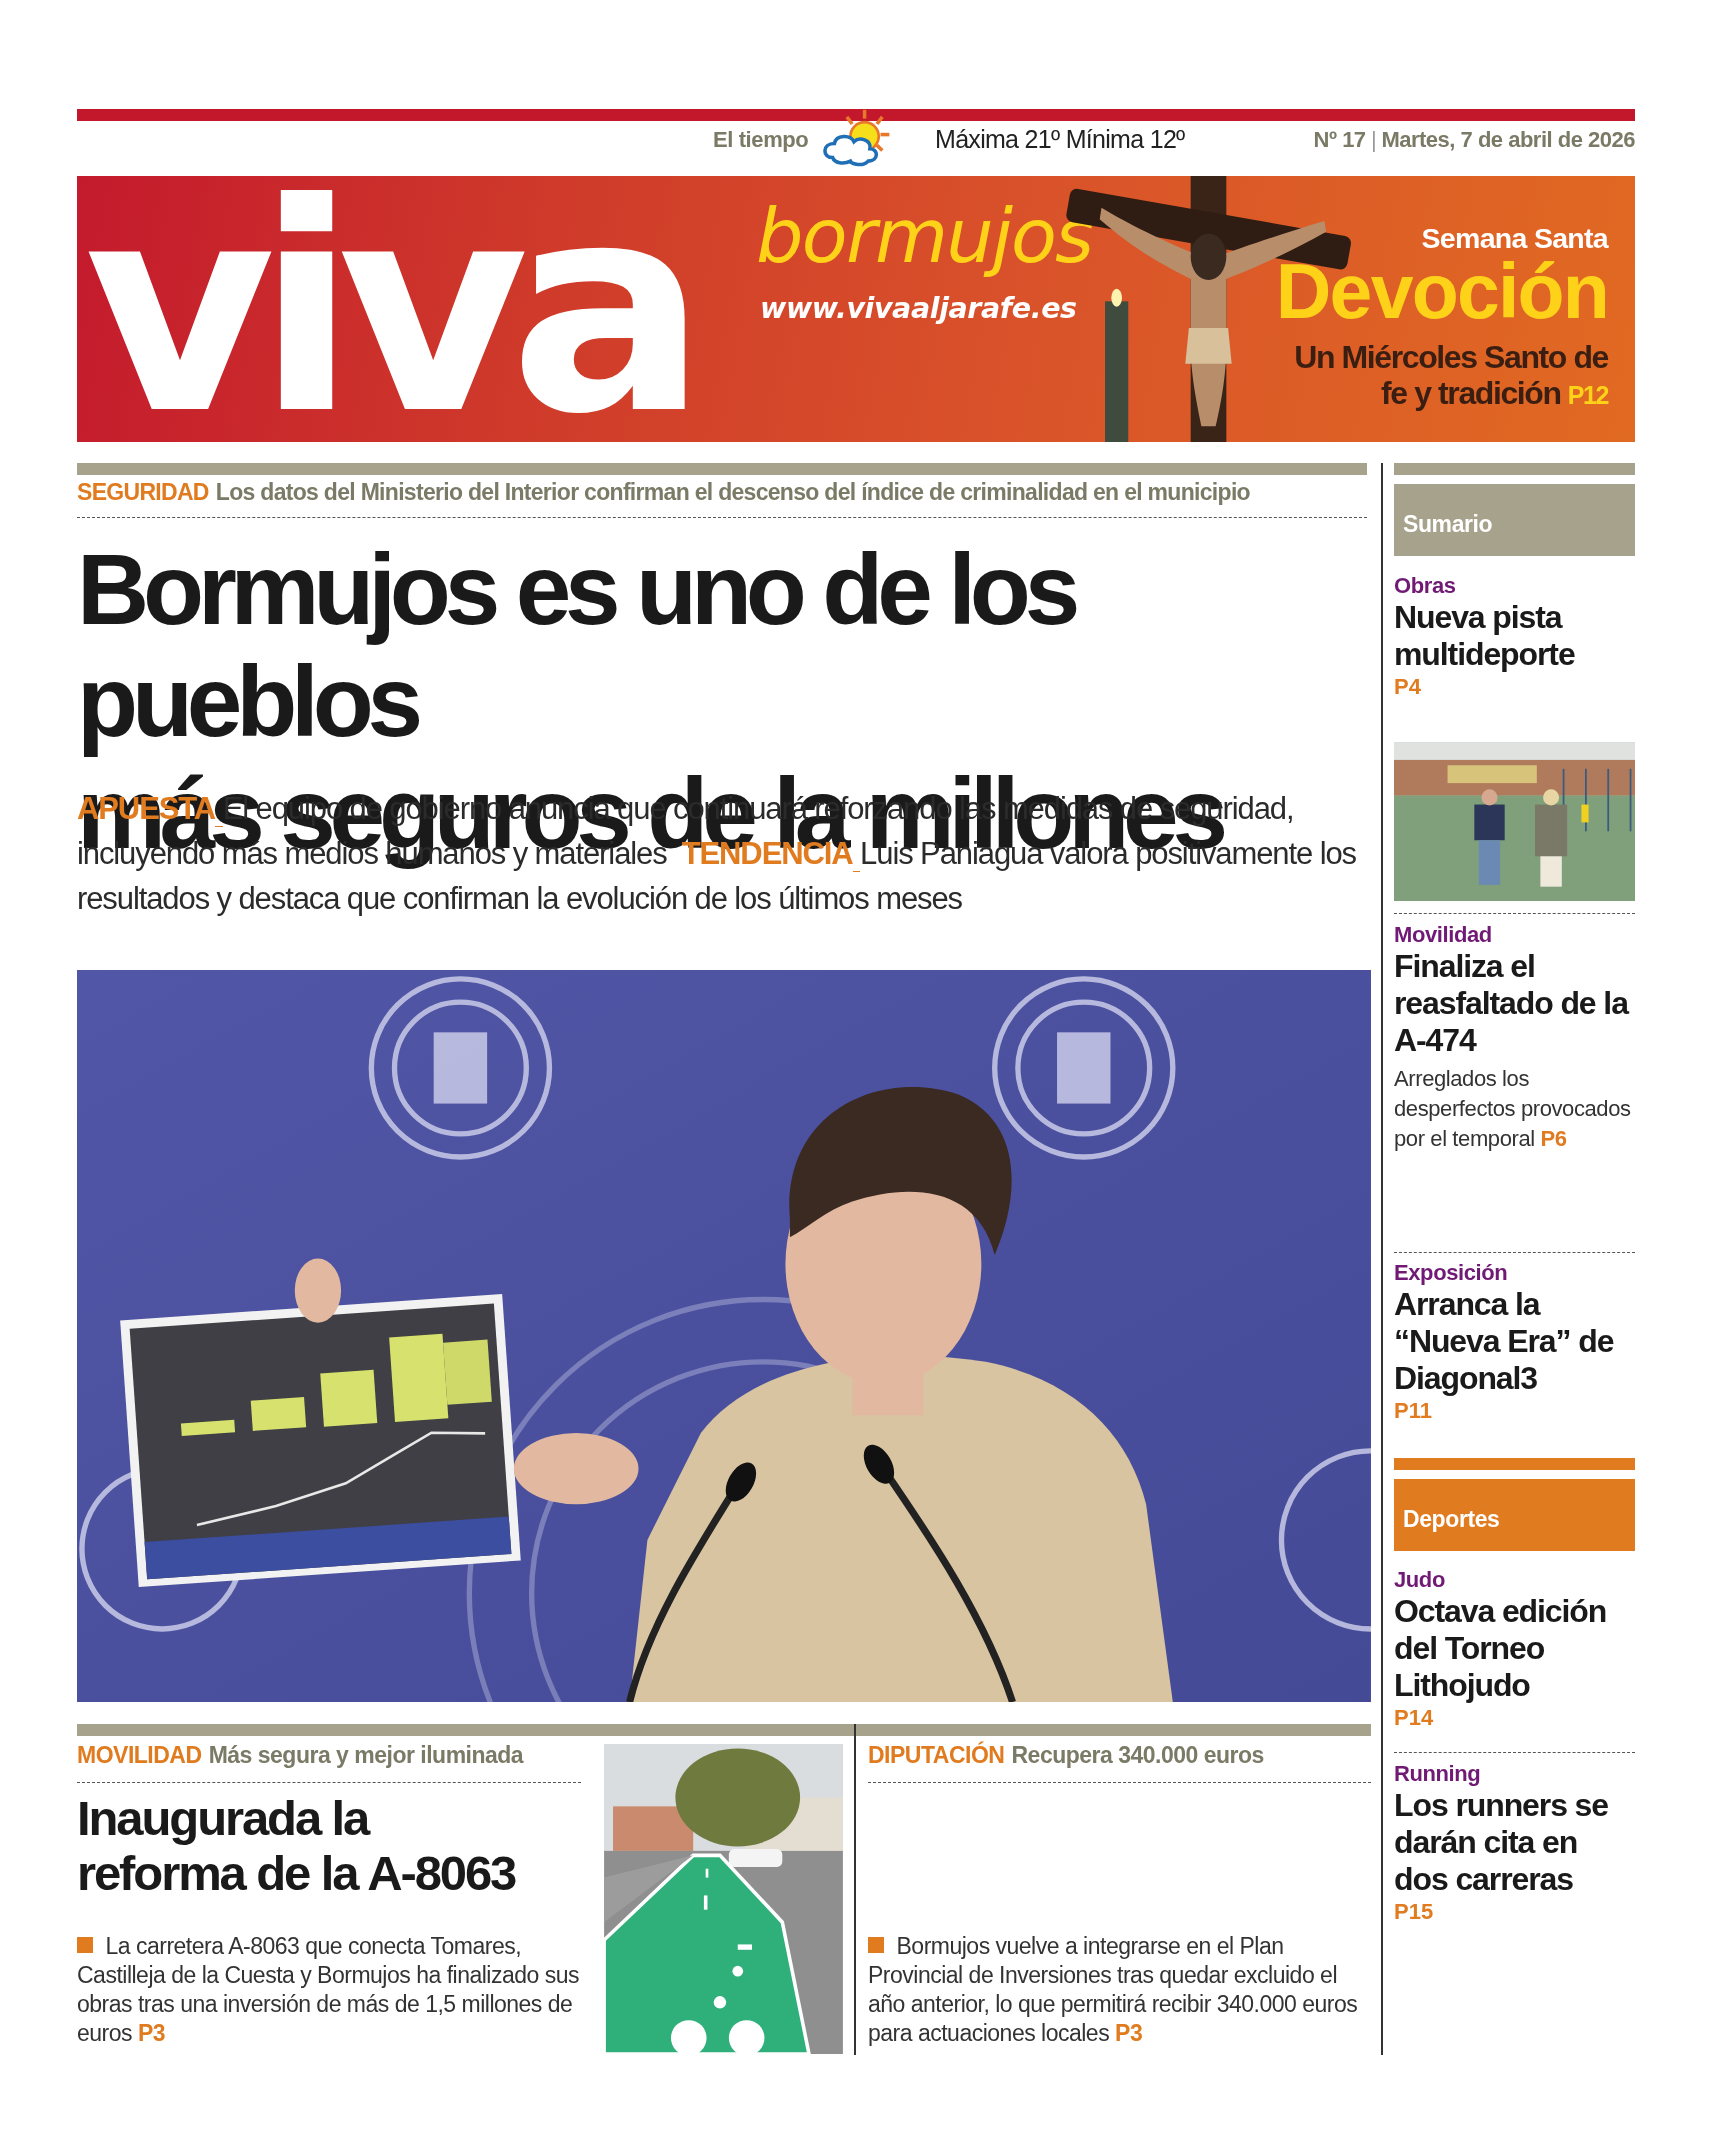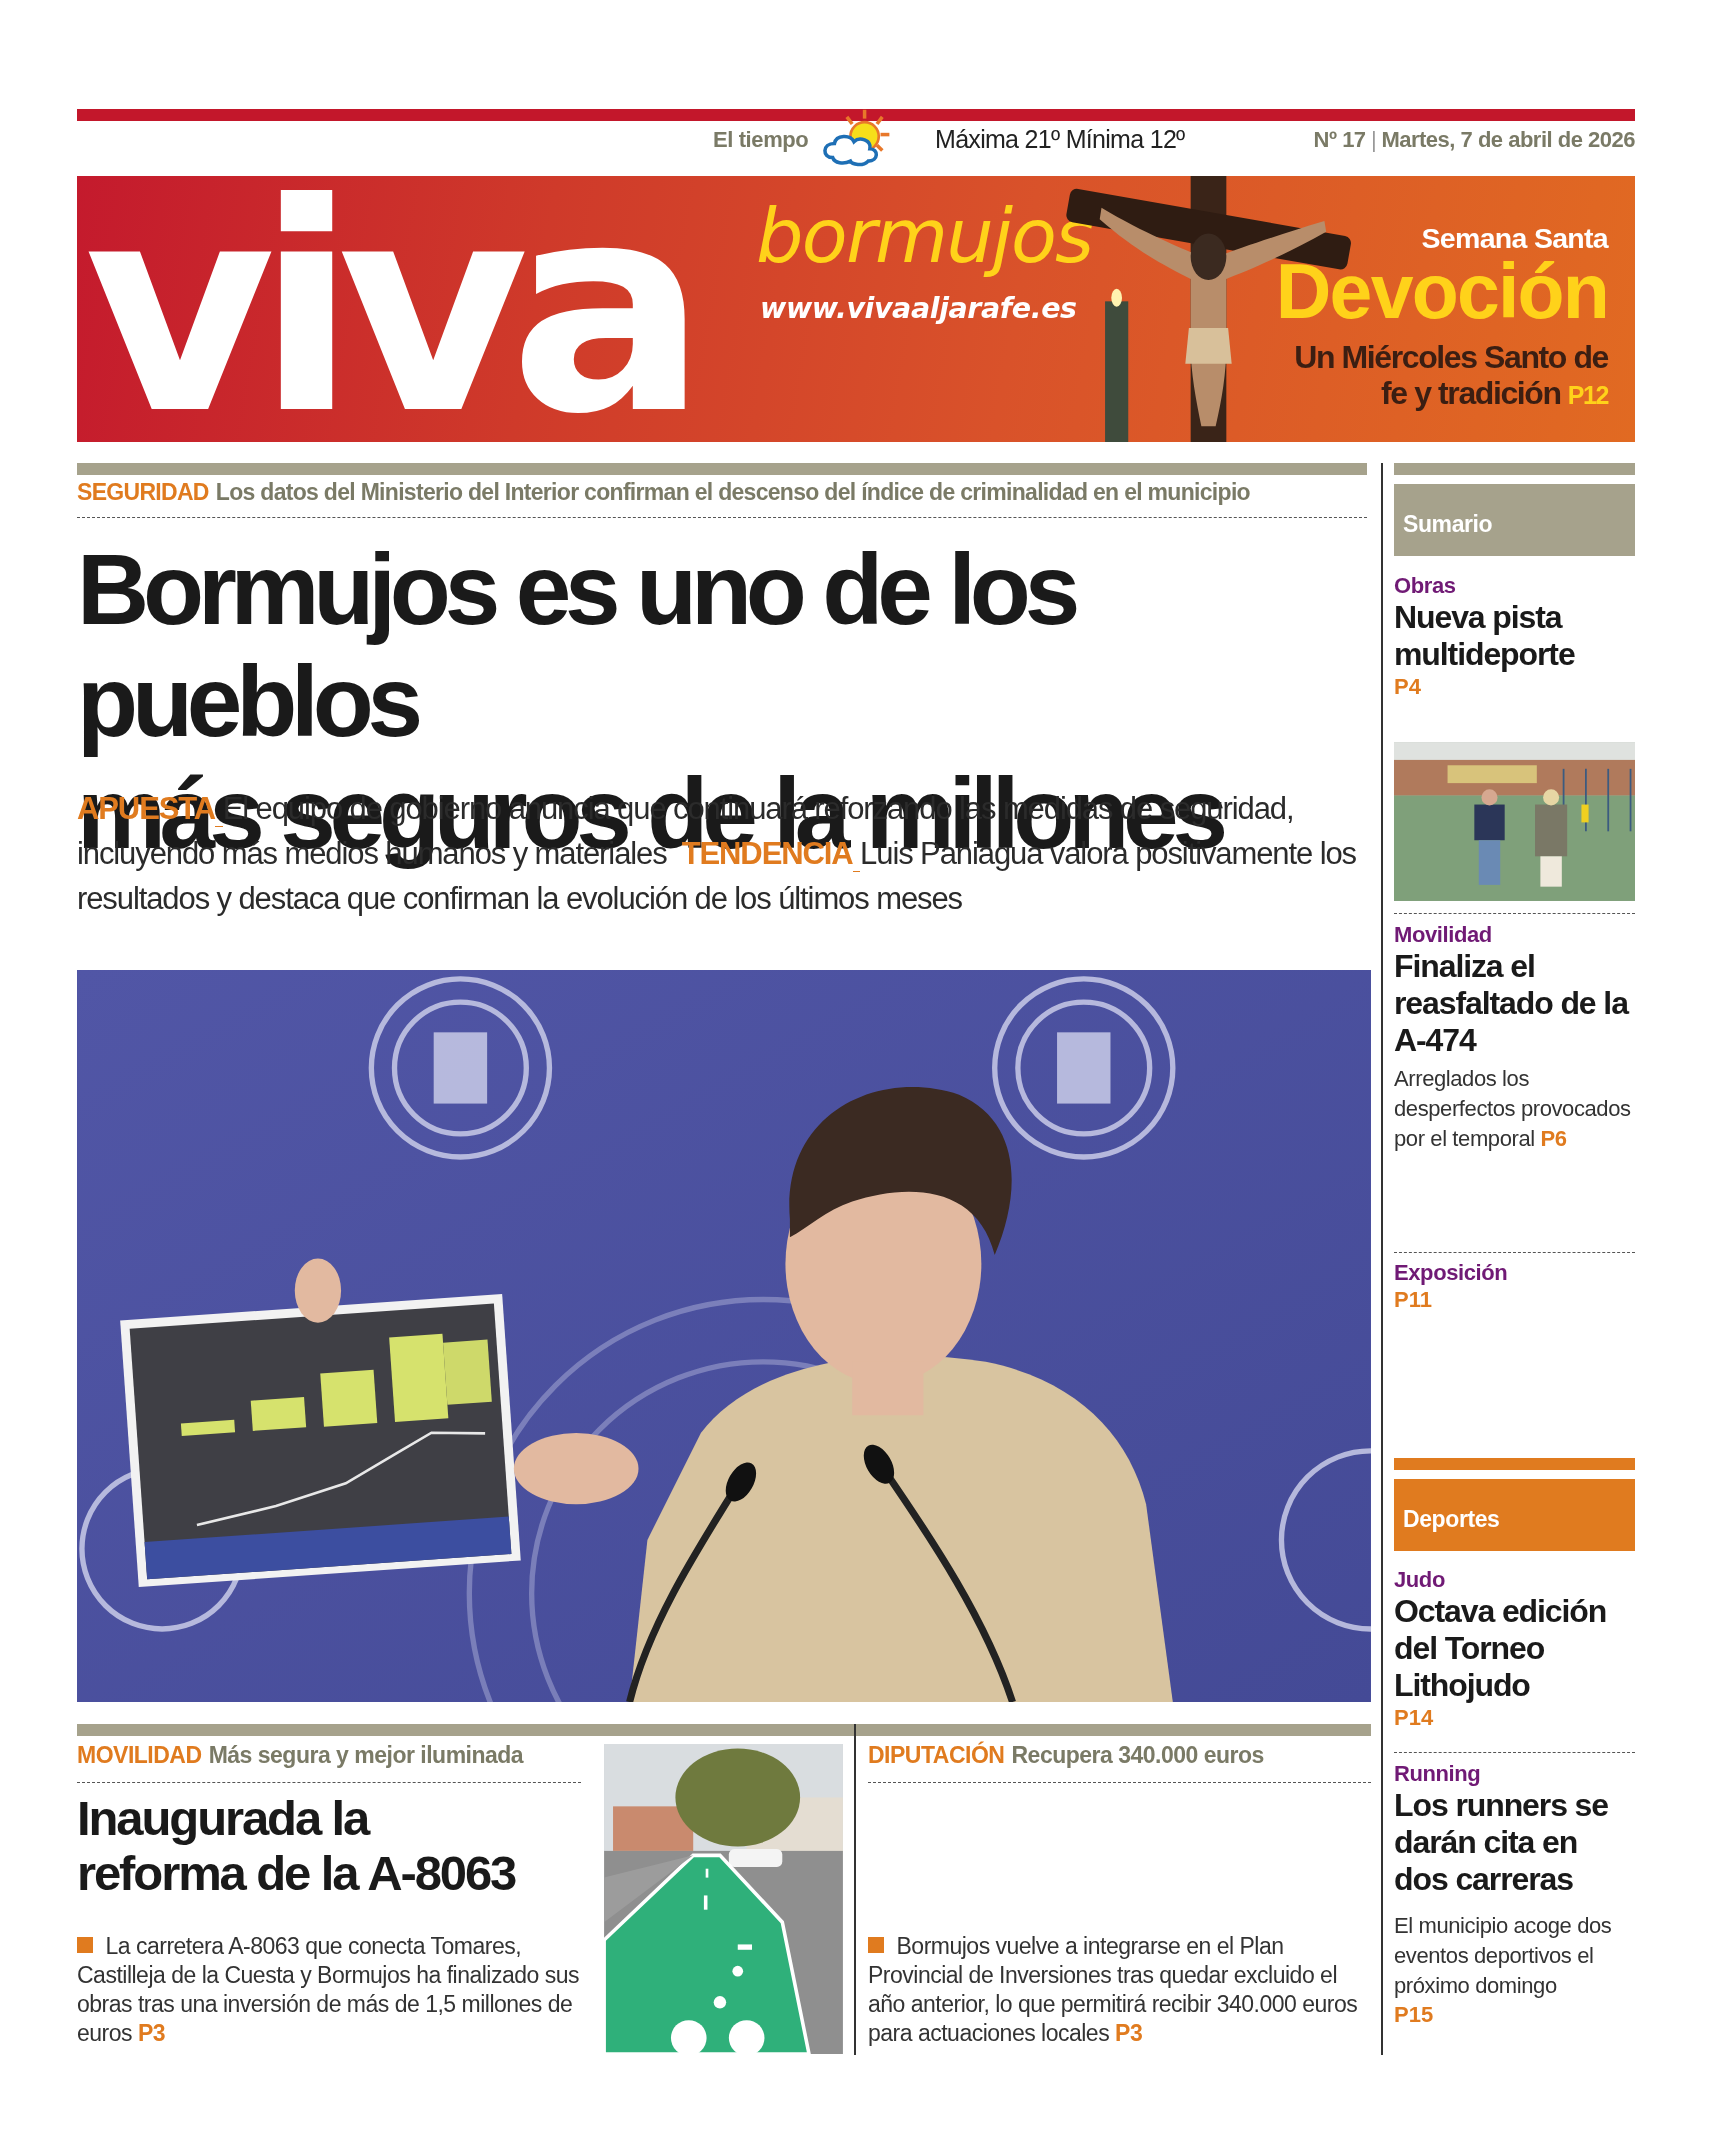"Arranca la “Nueva Era” de" div.s-title { html: none -> <div>Arranca la “Nueva Era” de Diagonal3</div> }
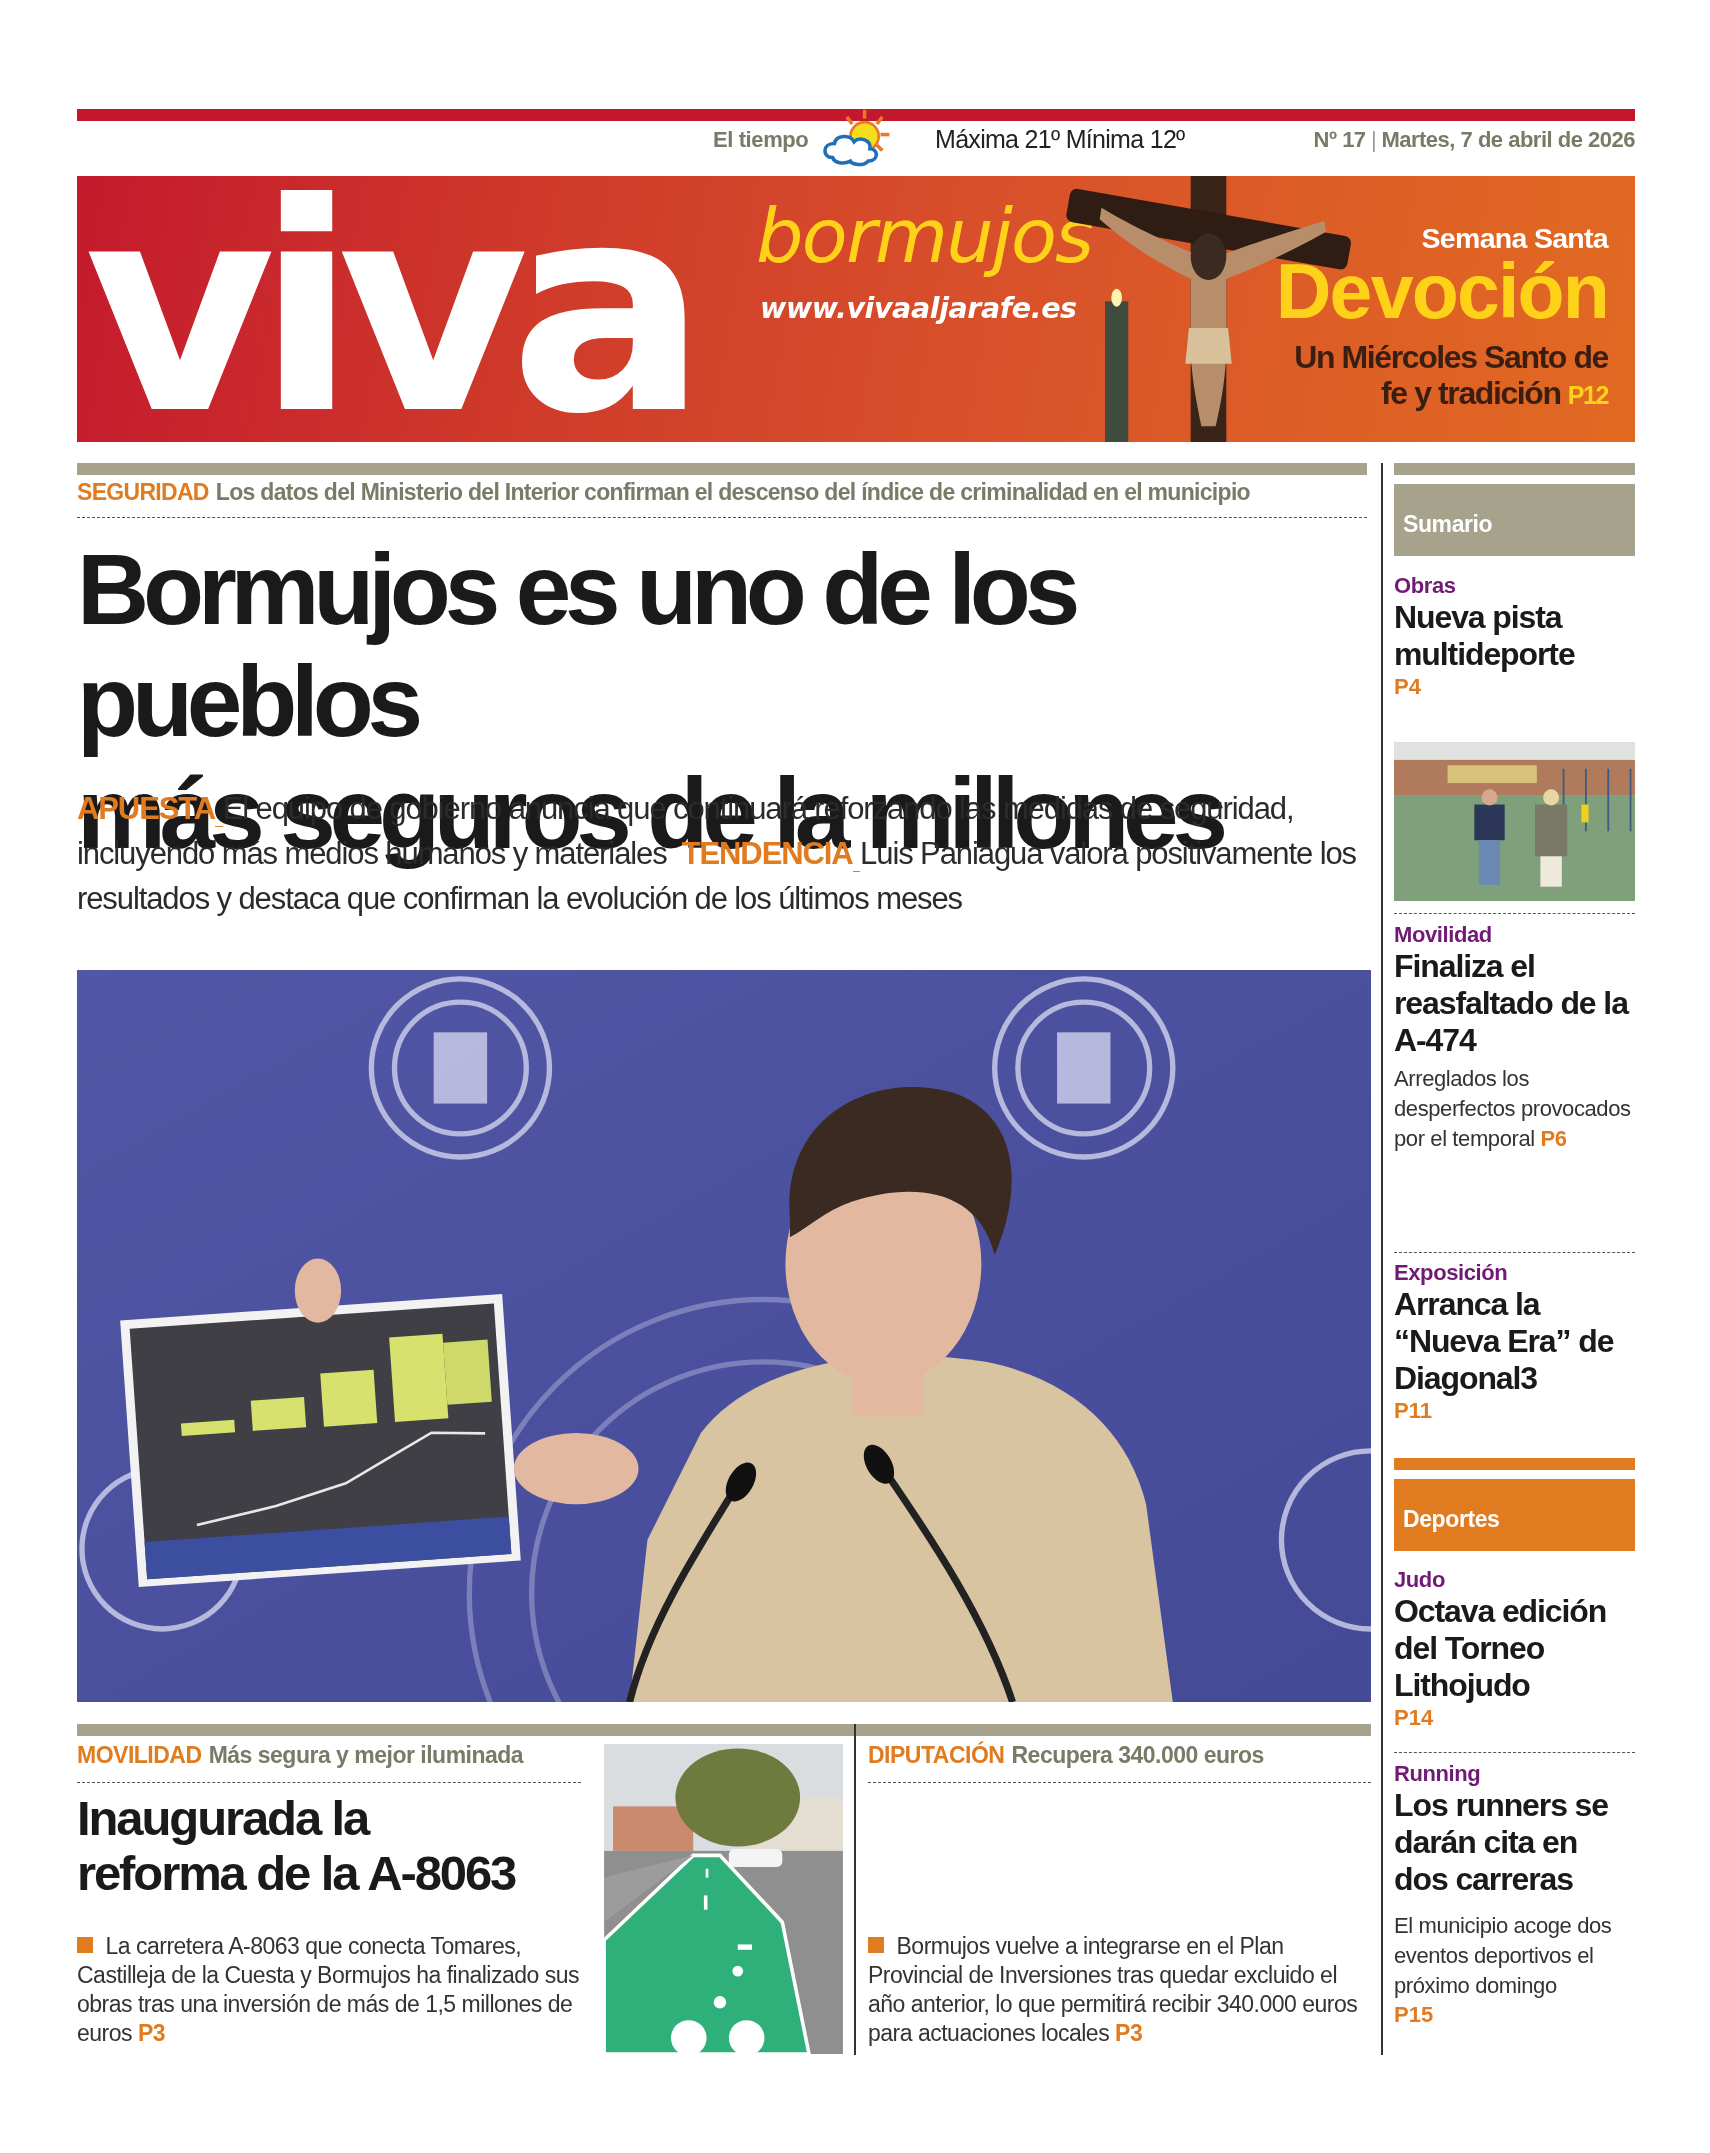"El municipio acoge dos eventos" div.s-body { html: <div>El municipio acoge dos eventos deportivos el próximo domingo</div> -> none }
